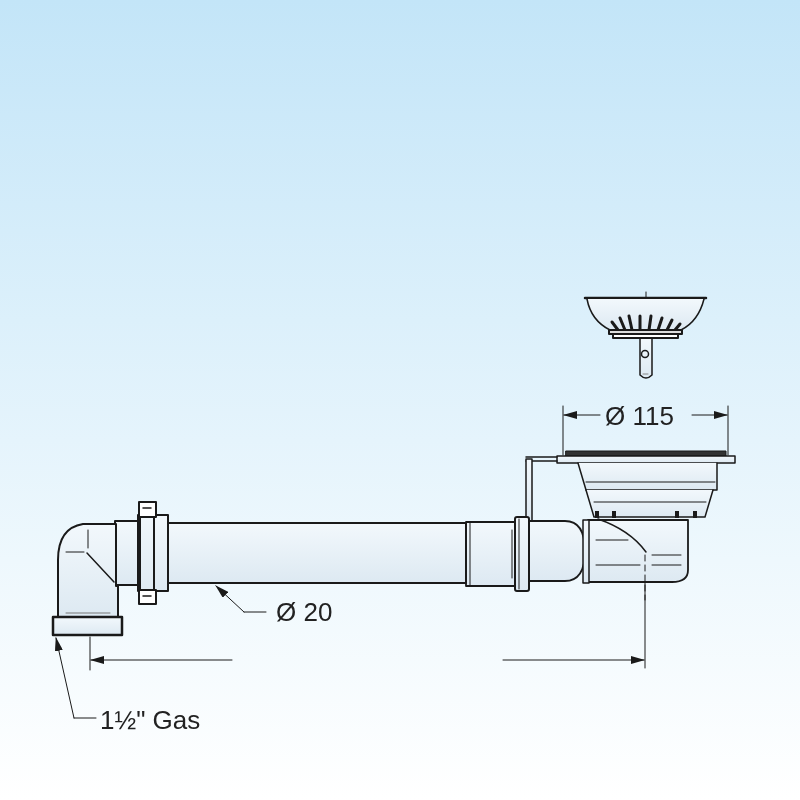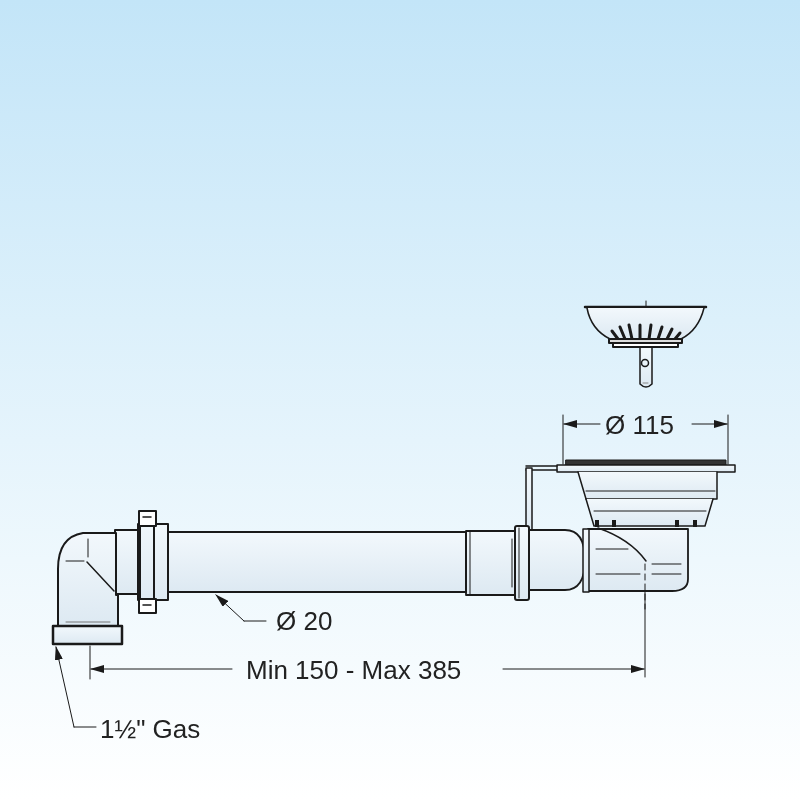"Ø 115" .stage { margin-top: 9px -> none }
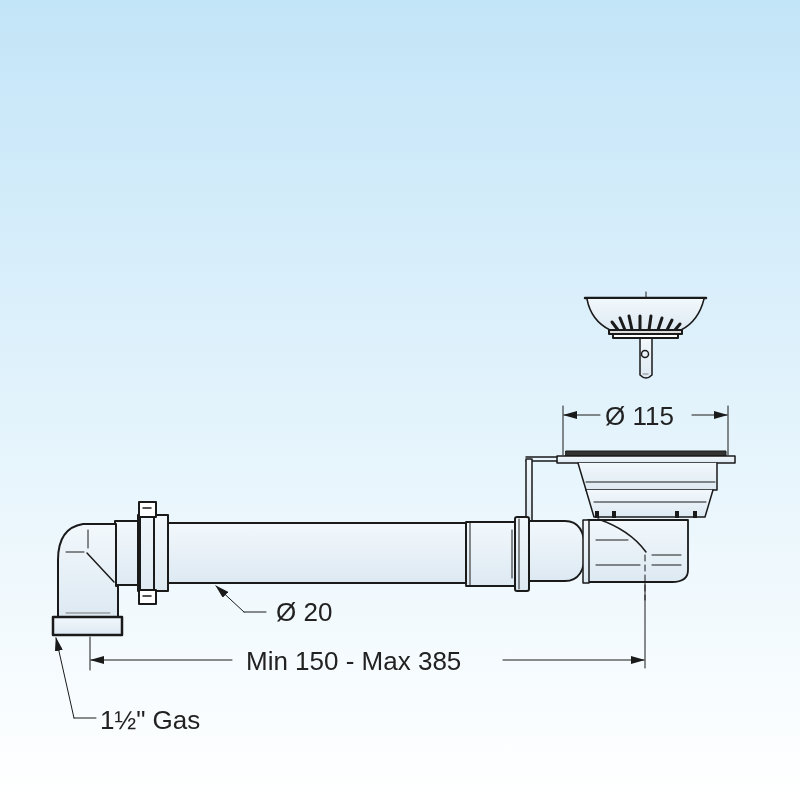"Min 150 - Max 385" span.label { html: <span>Min 150 - Max 385</span> -> none }
